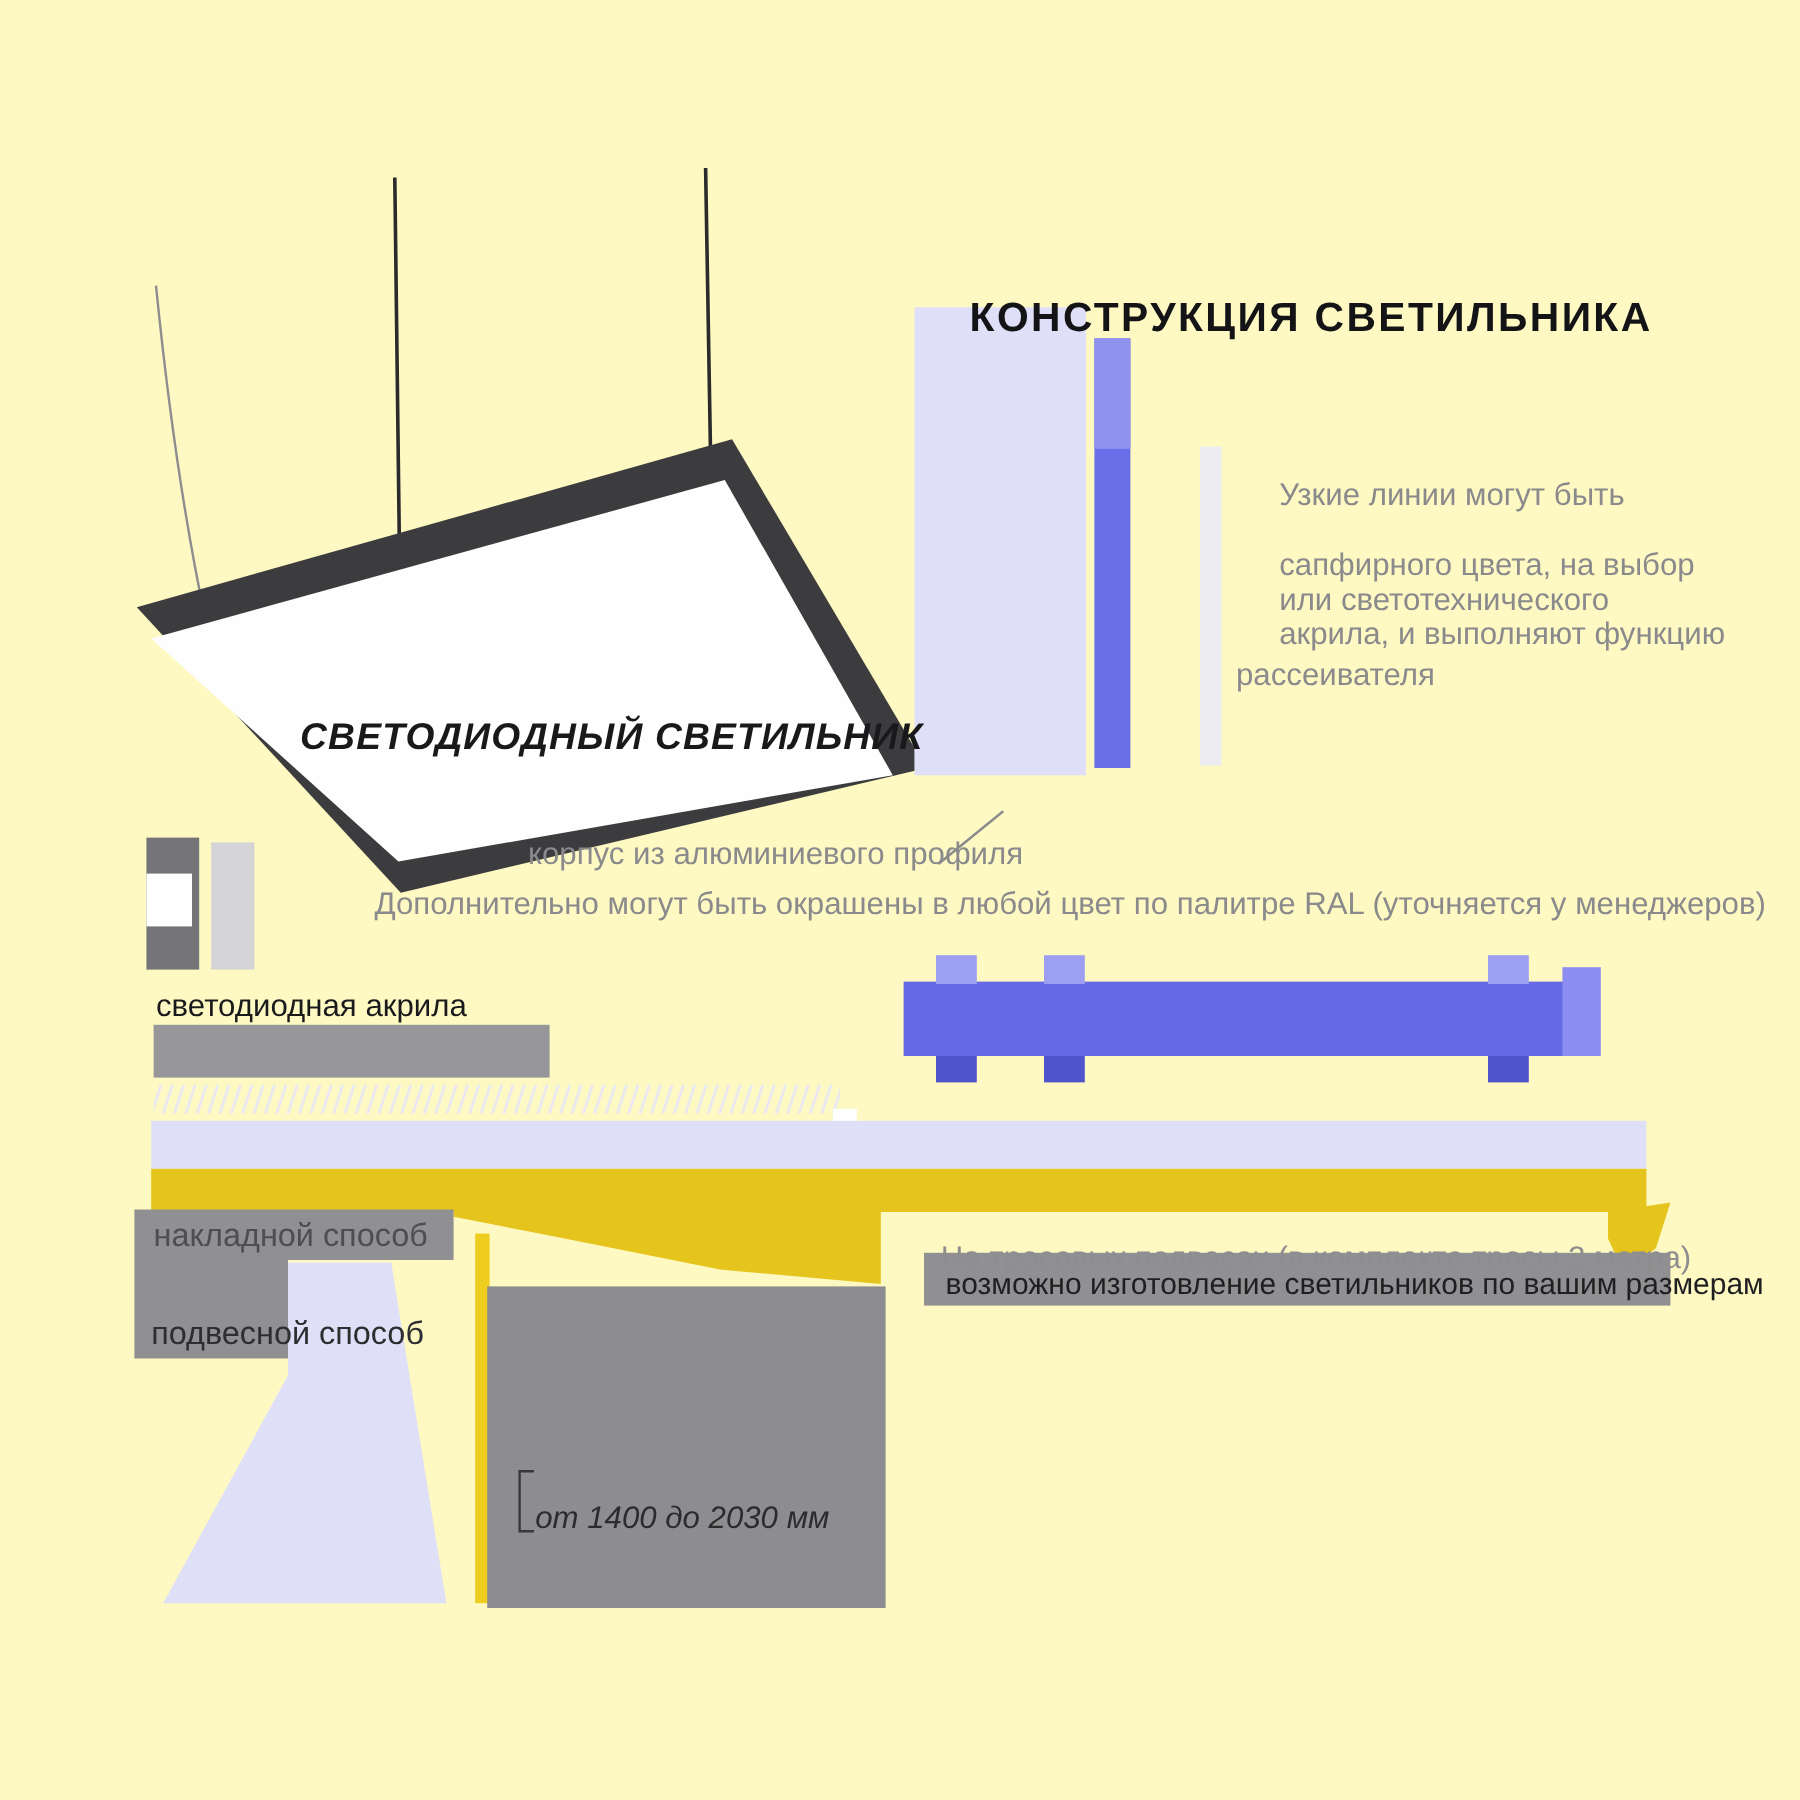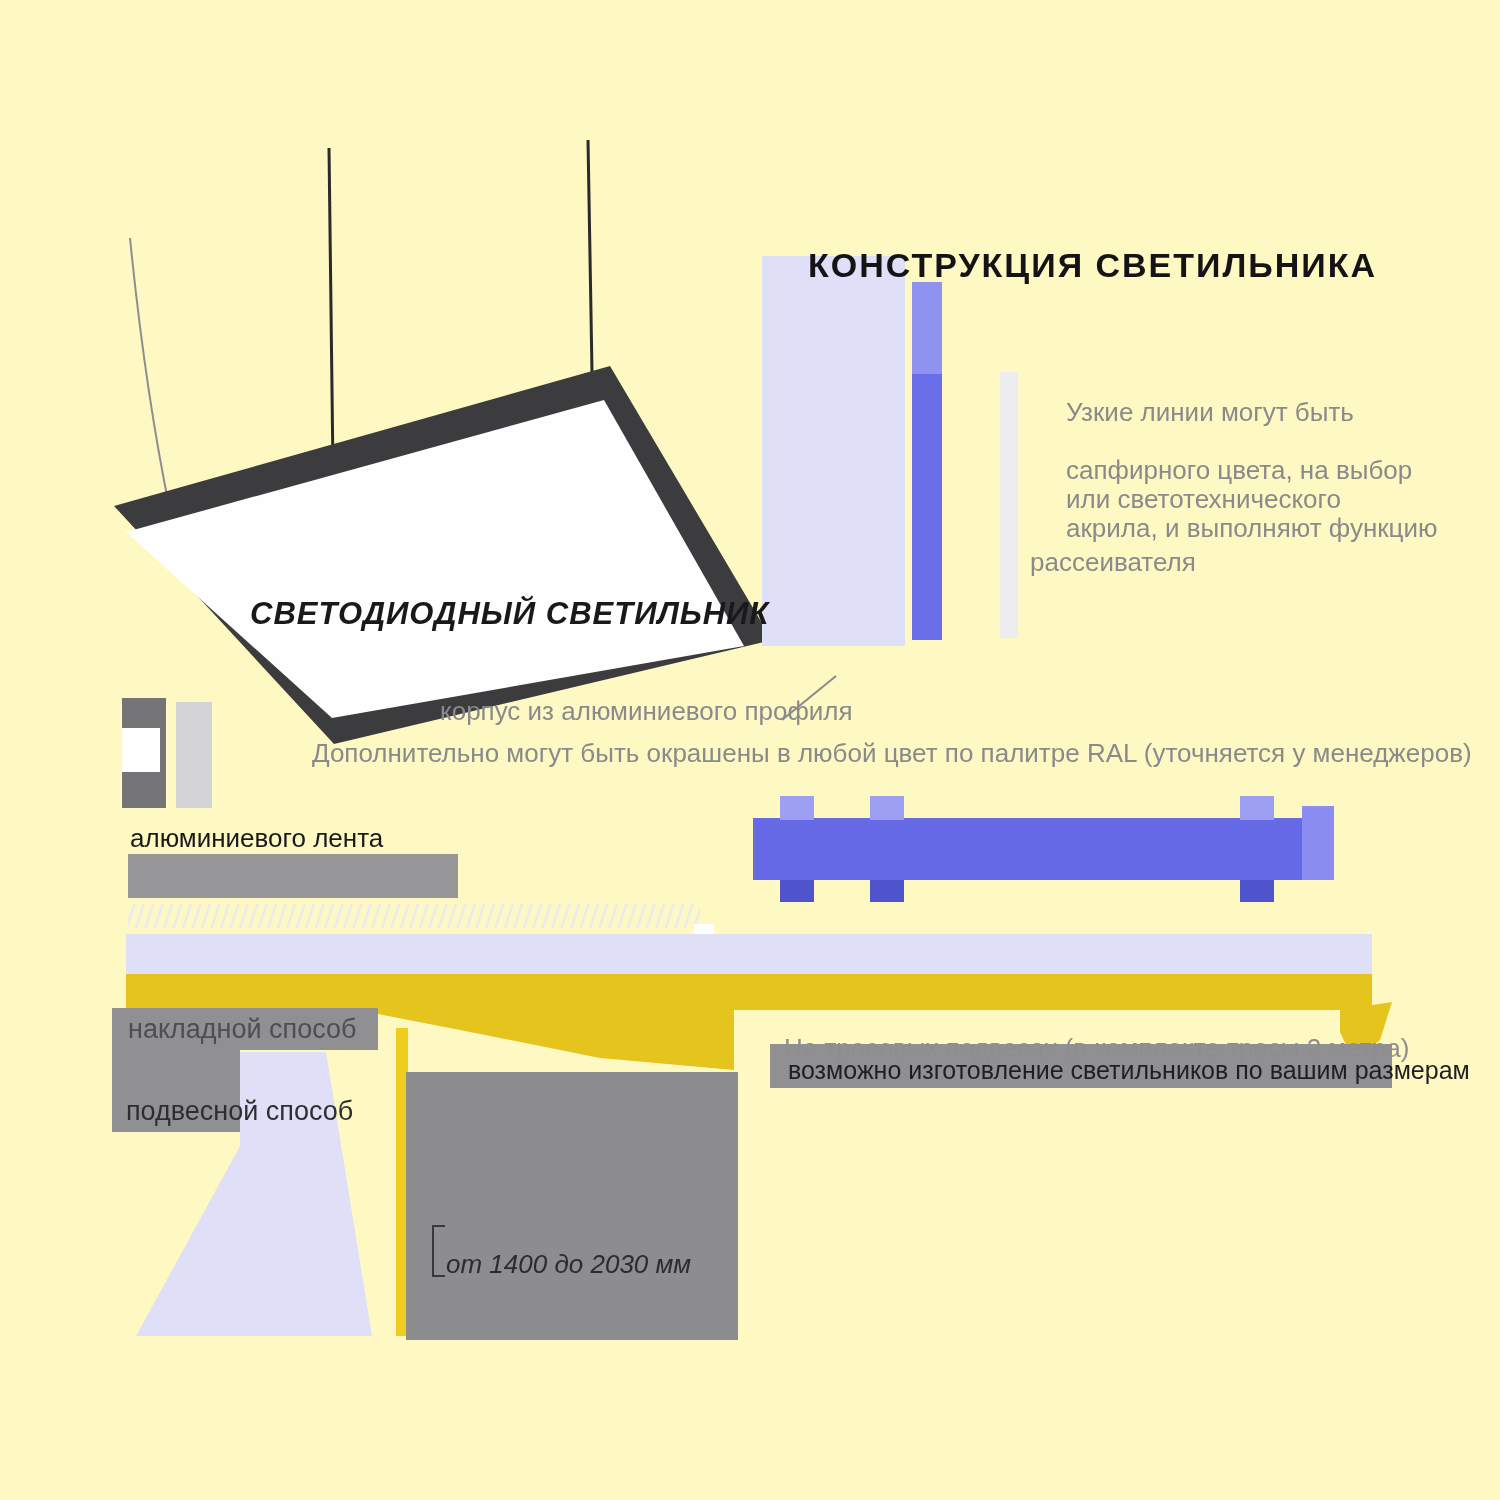"алюминиевого лента" span.txt { text: алюминиевого лента -> светодиодная акрила }
